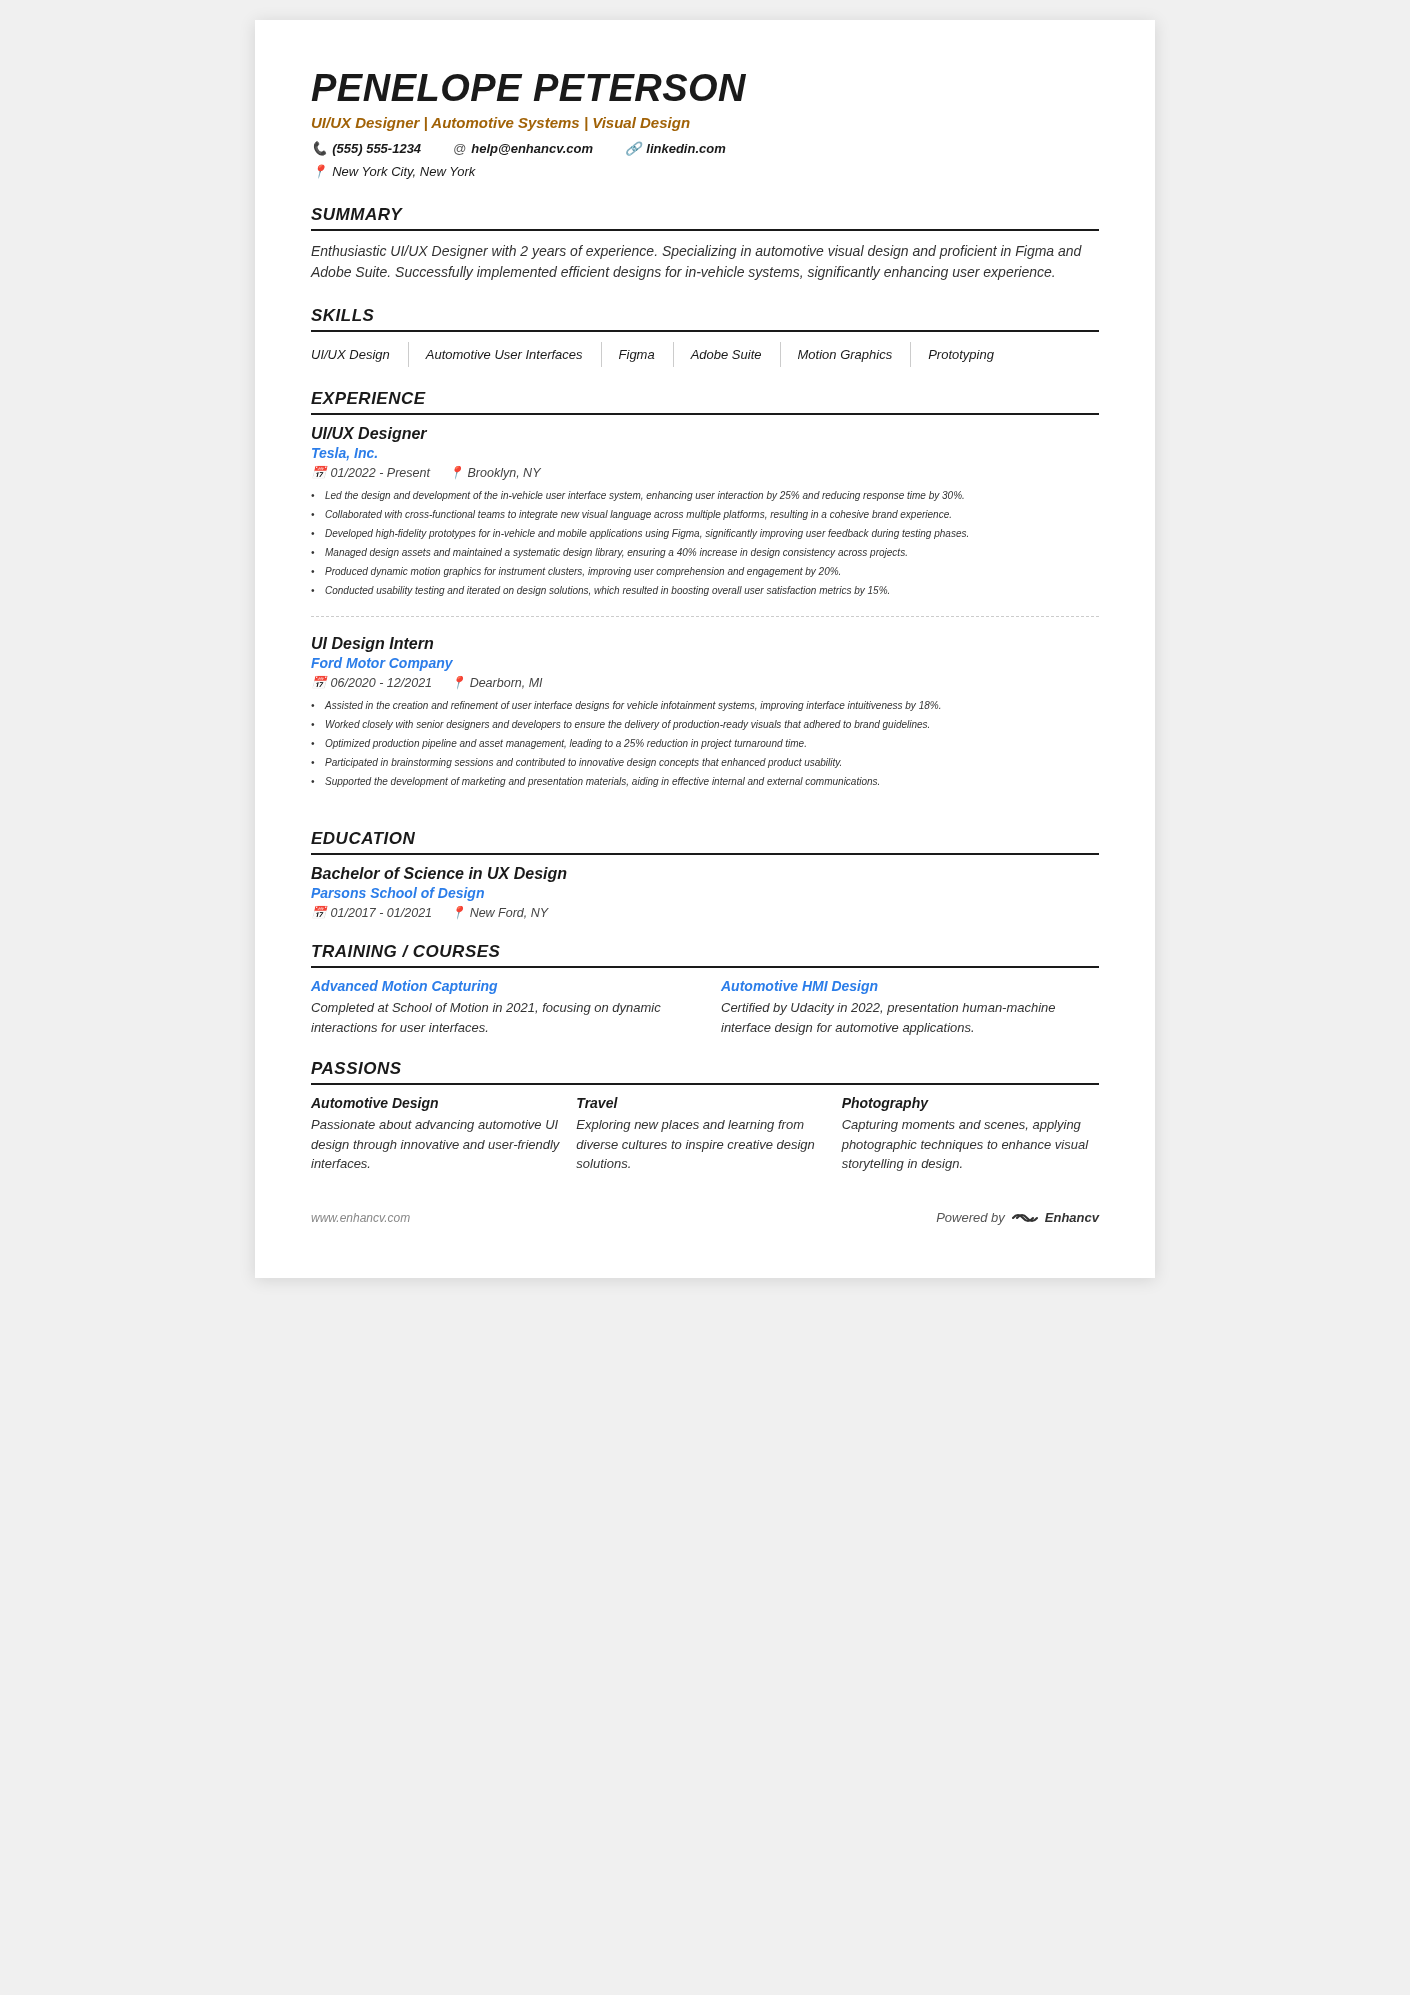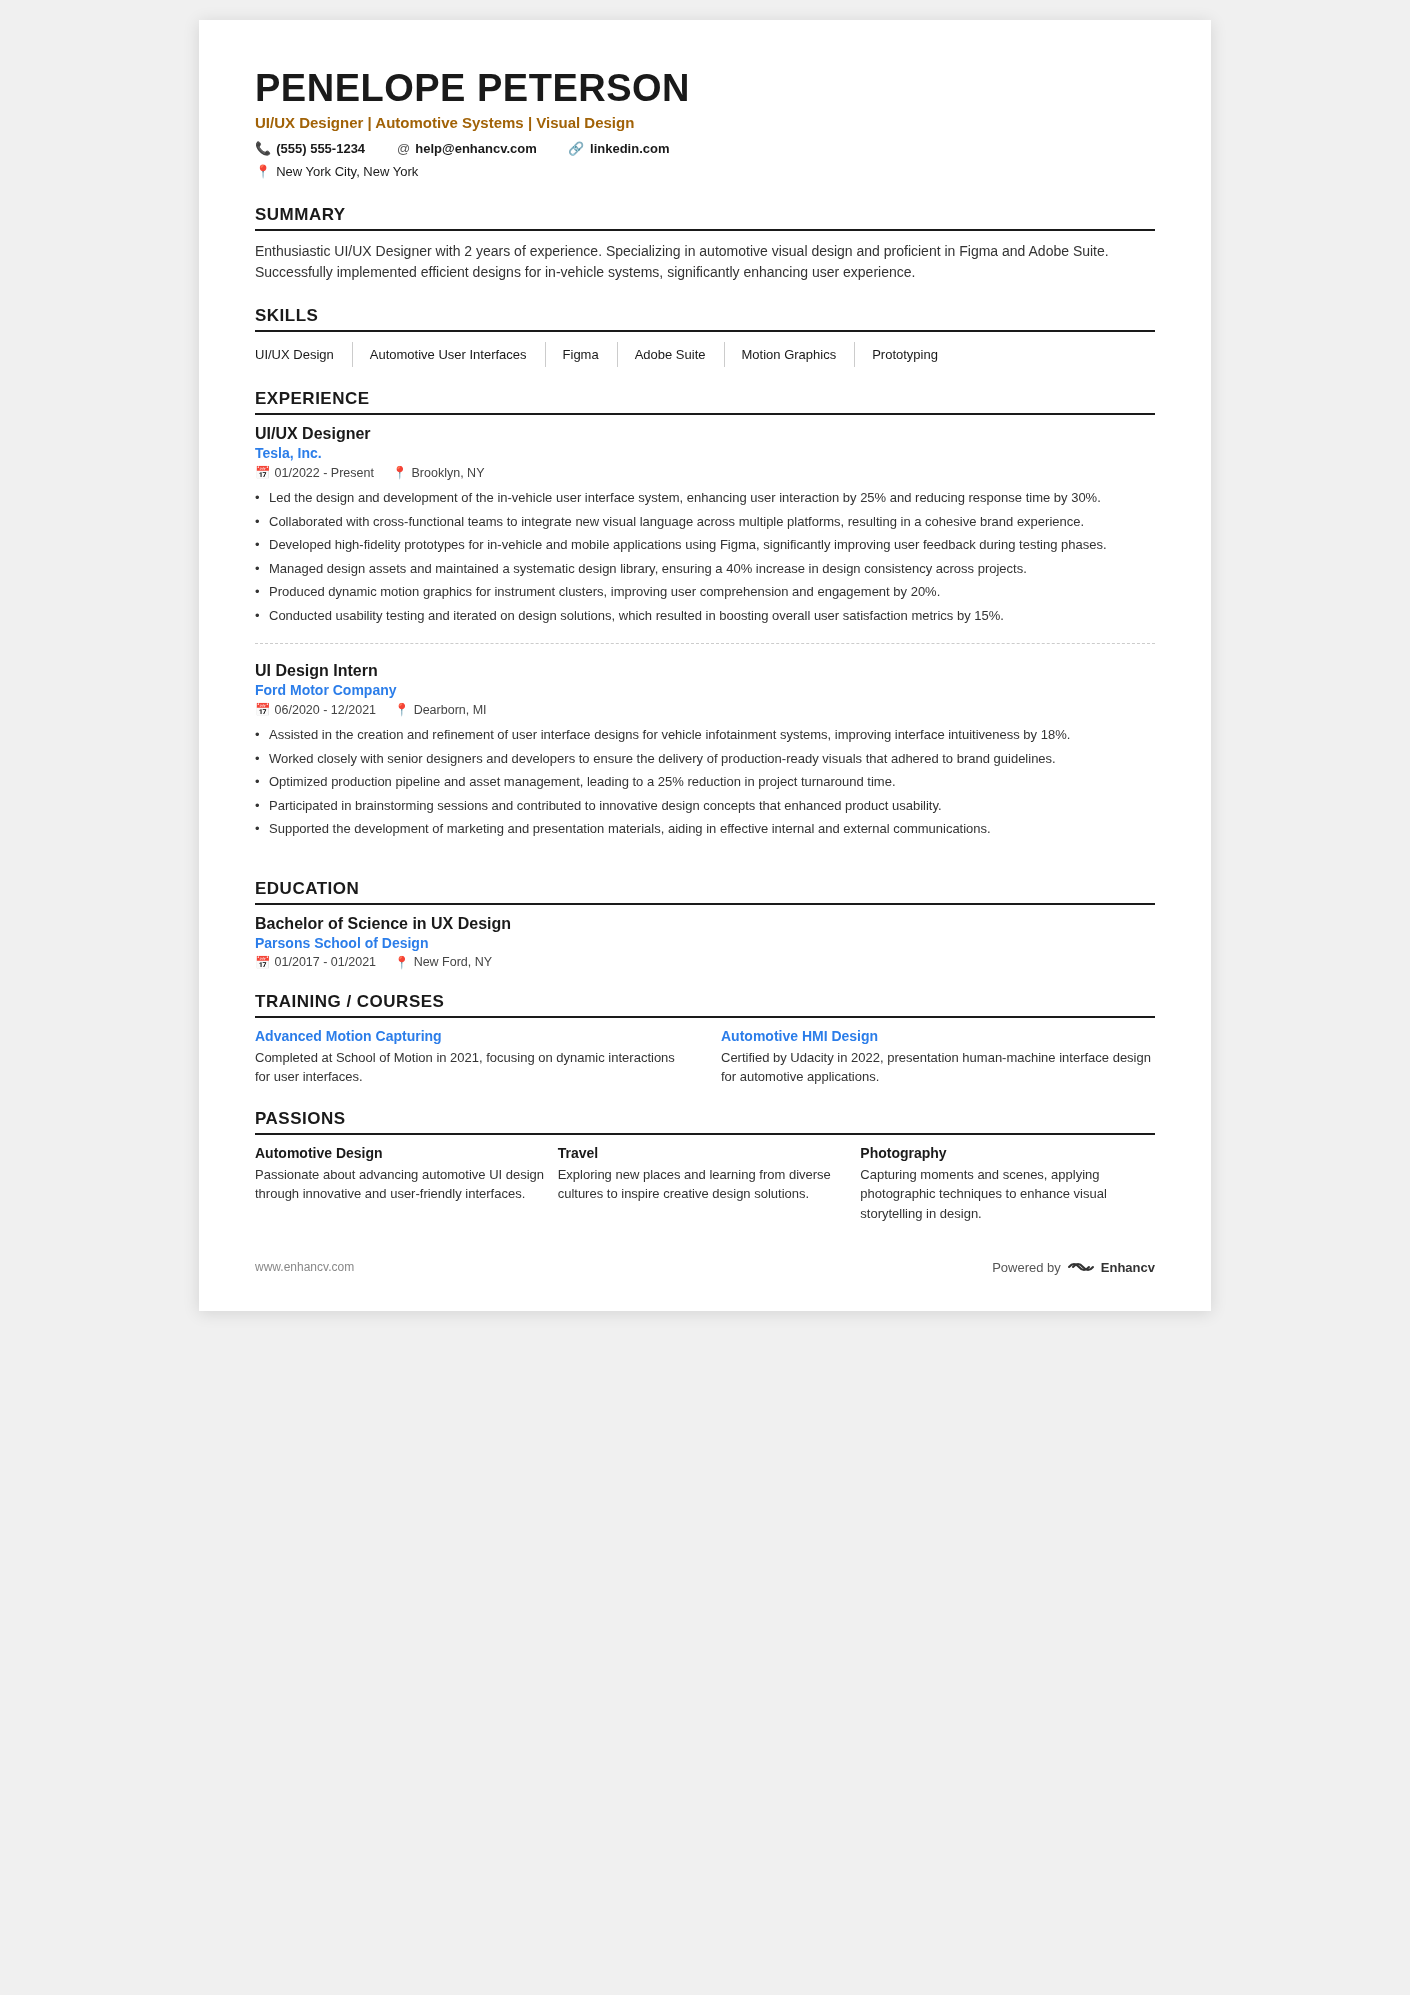"PENELOPE PETERSON" .page { font-style: none -> italic; padding: 48px 56px 36px 56px -> 48px 56px 52px 56px; width: 1012px -> 900px }
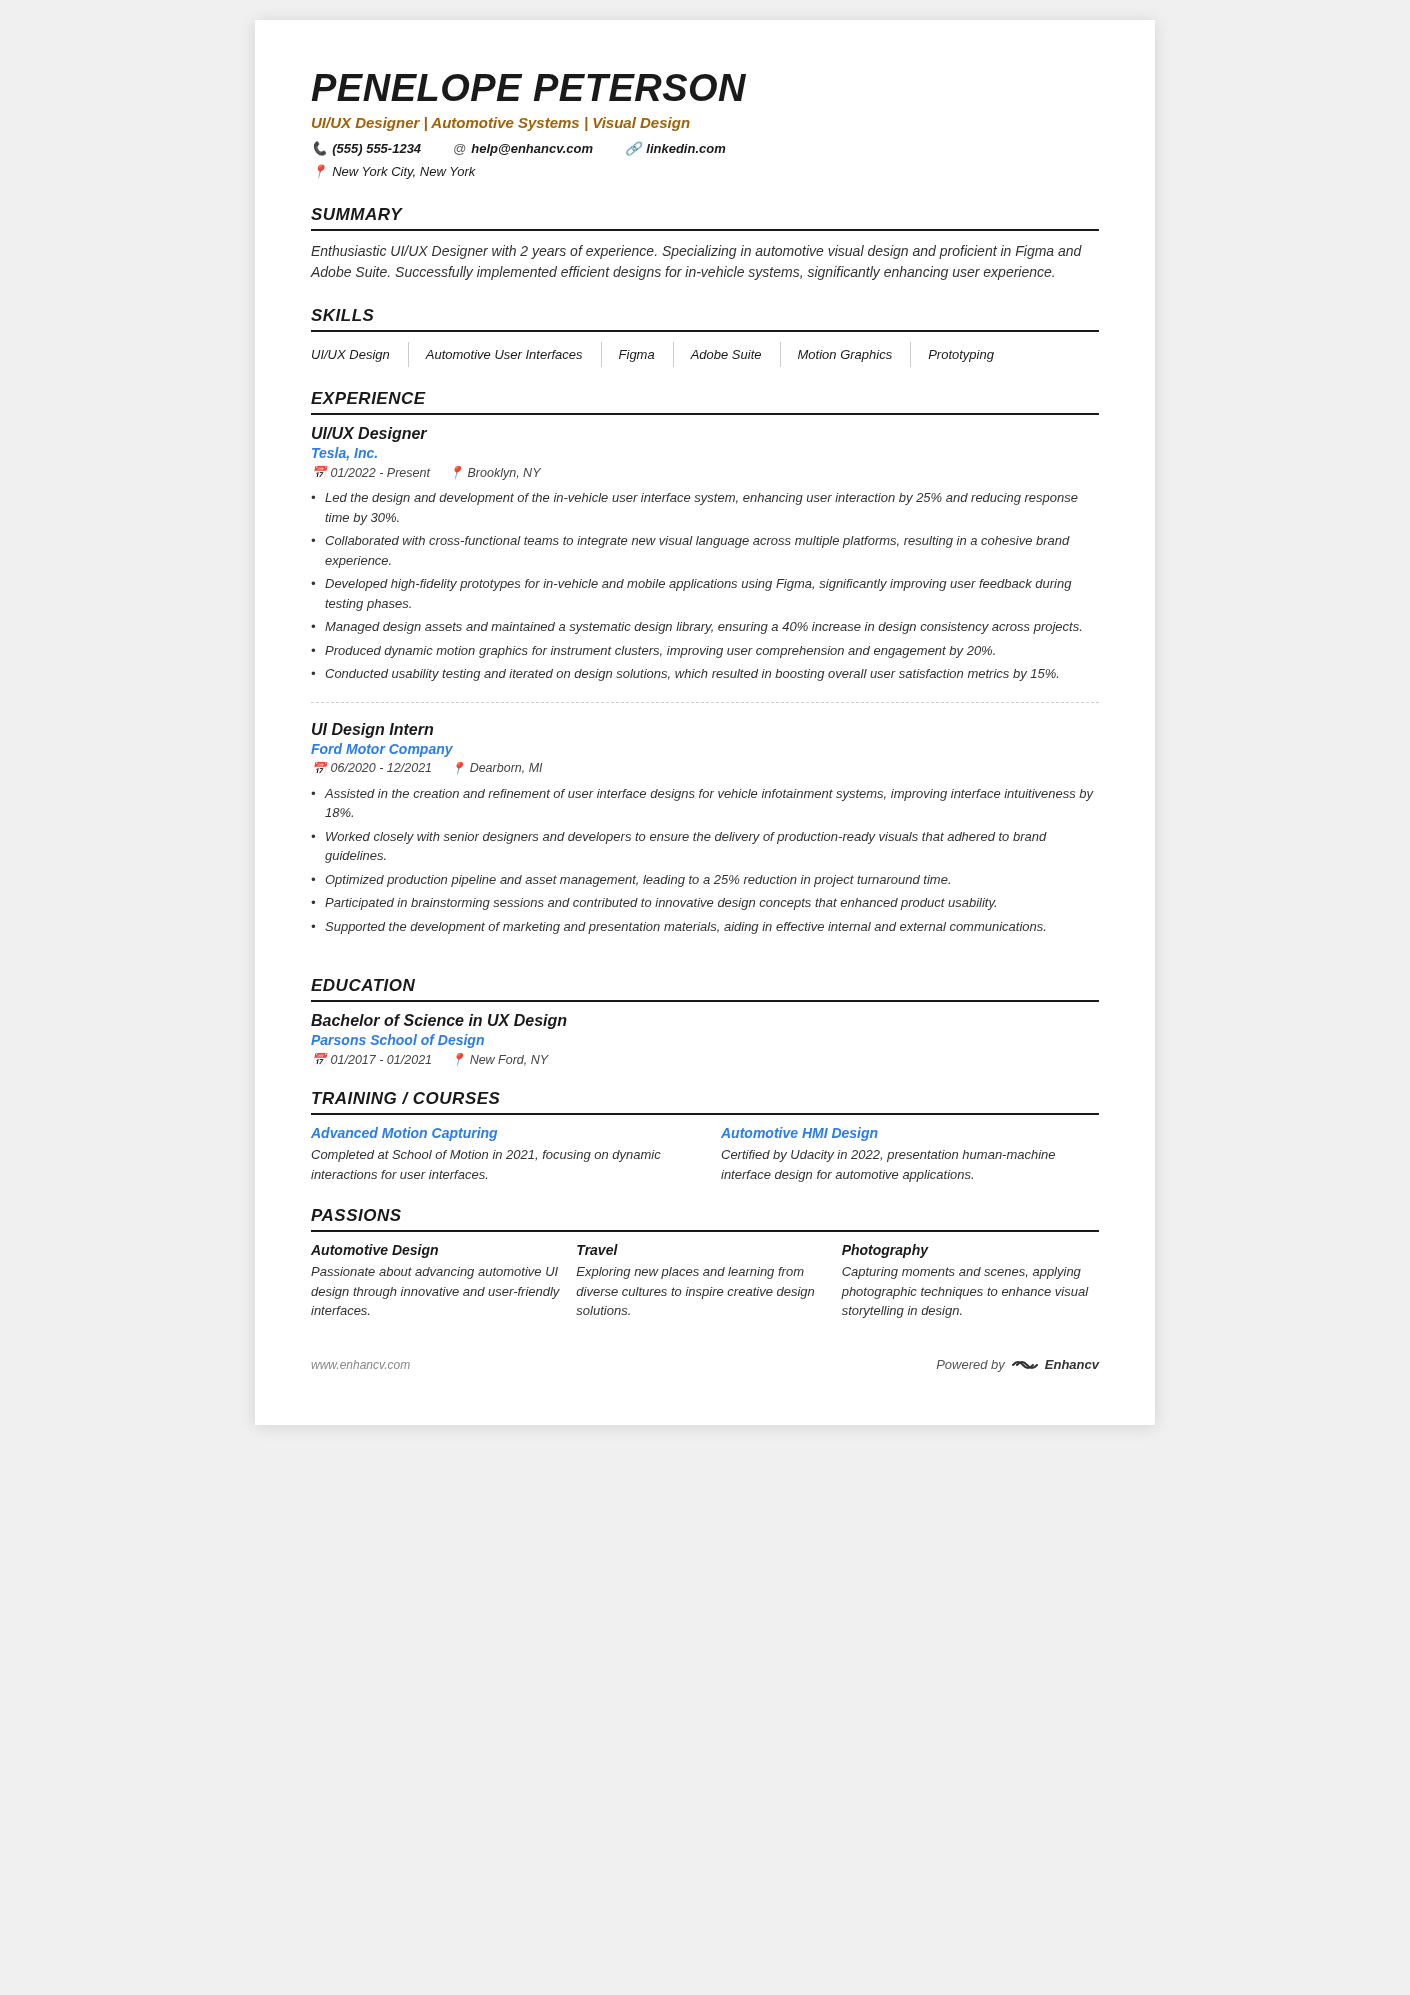"Led the design and development" .bullet-list li { font-size: 13px -> 10px }
